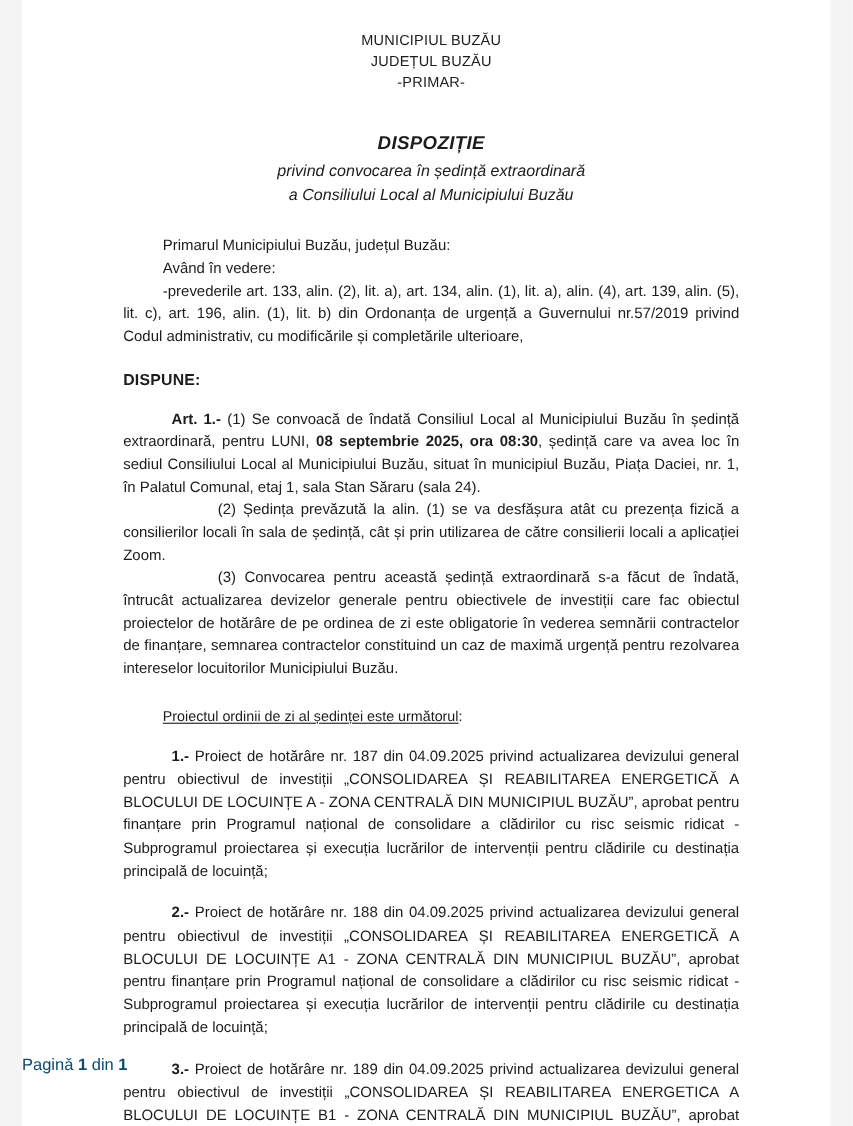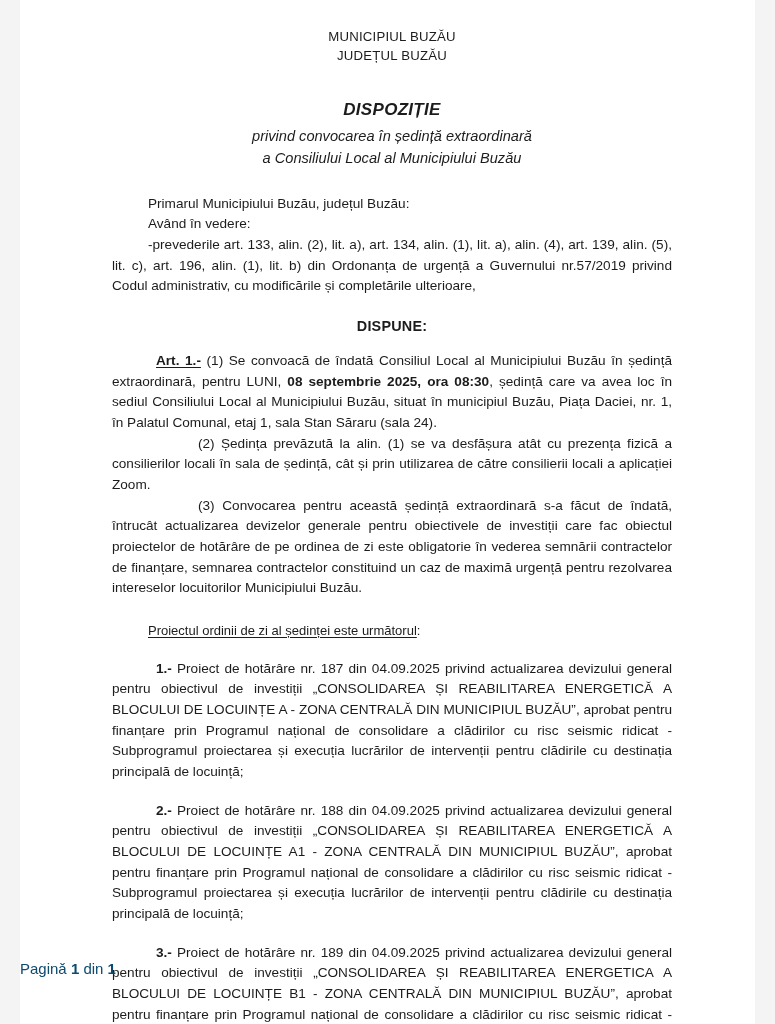"-PRIMAR-" div.primar { html: none -> <div>-PRIMAR-</div> }
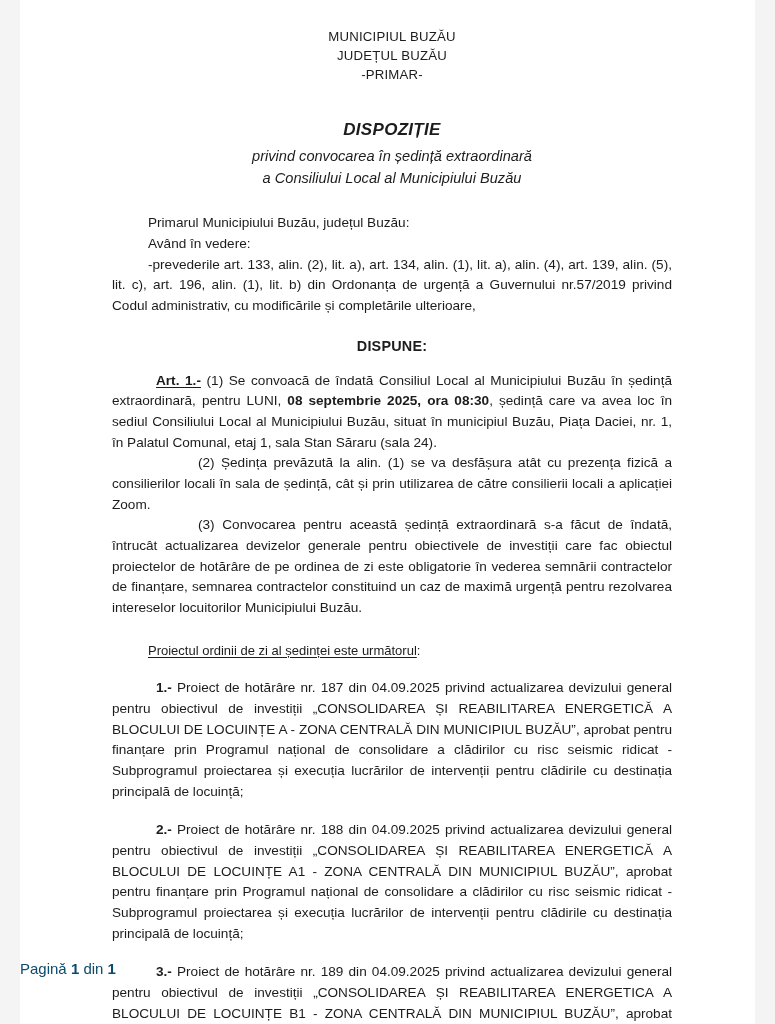"DISPUNE:" .dispune { text-align: center -> none }
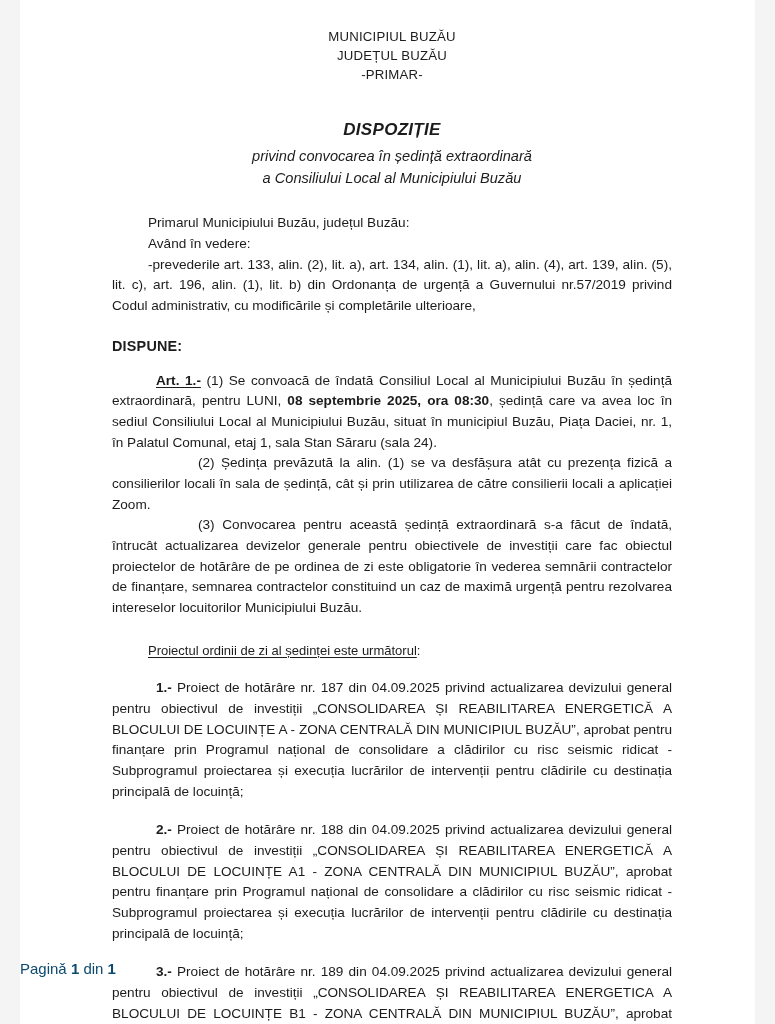"Art. 1.-" .artmark { text-decoration: underline -> none }
